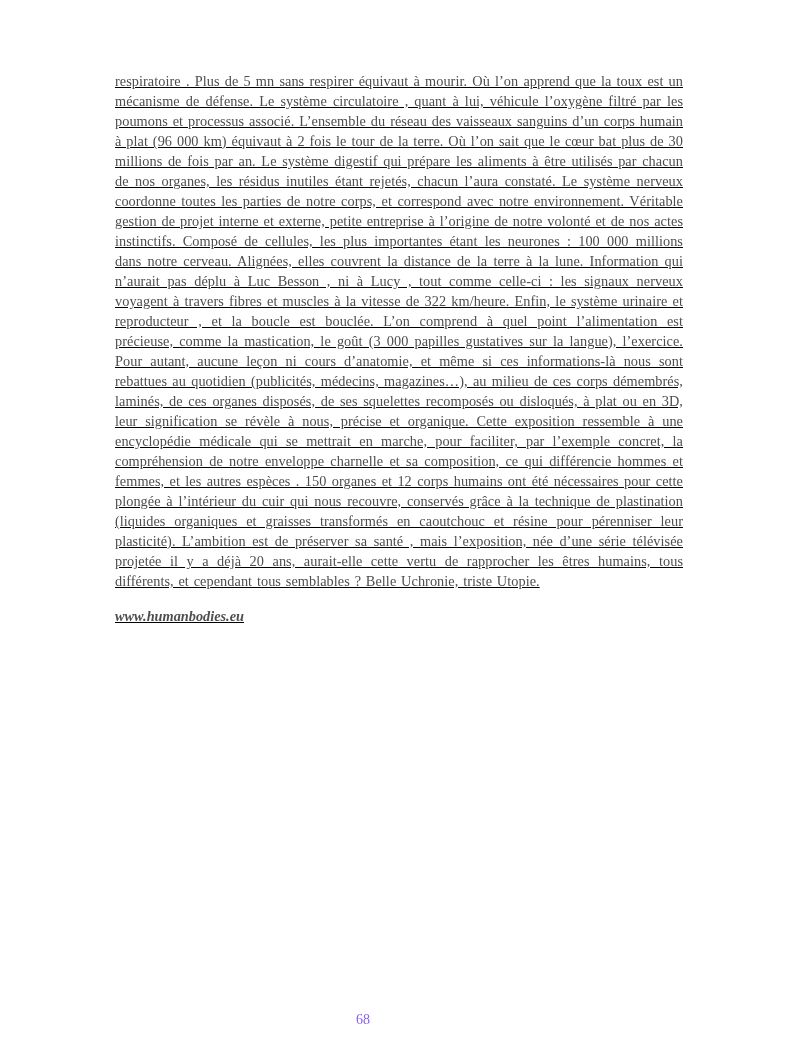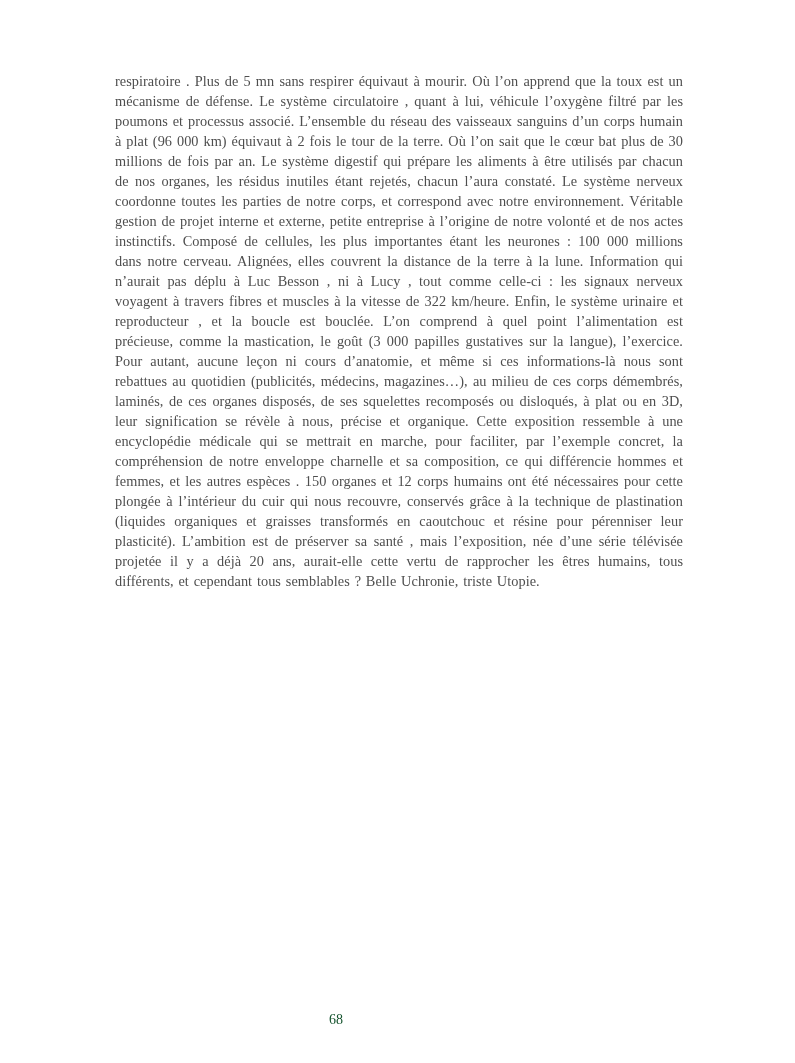"respiratoire . Plus de 5" .sheet { text-decoration: none -> underline }
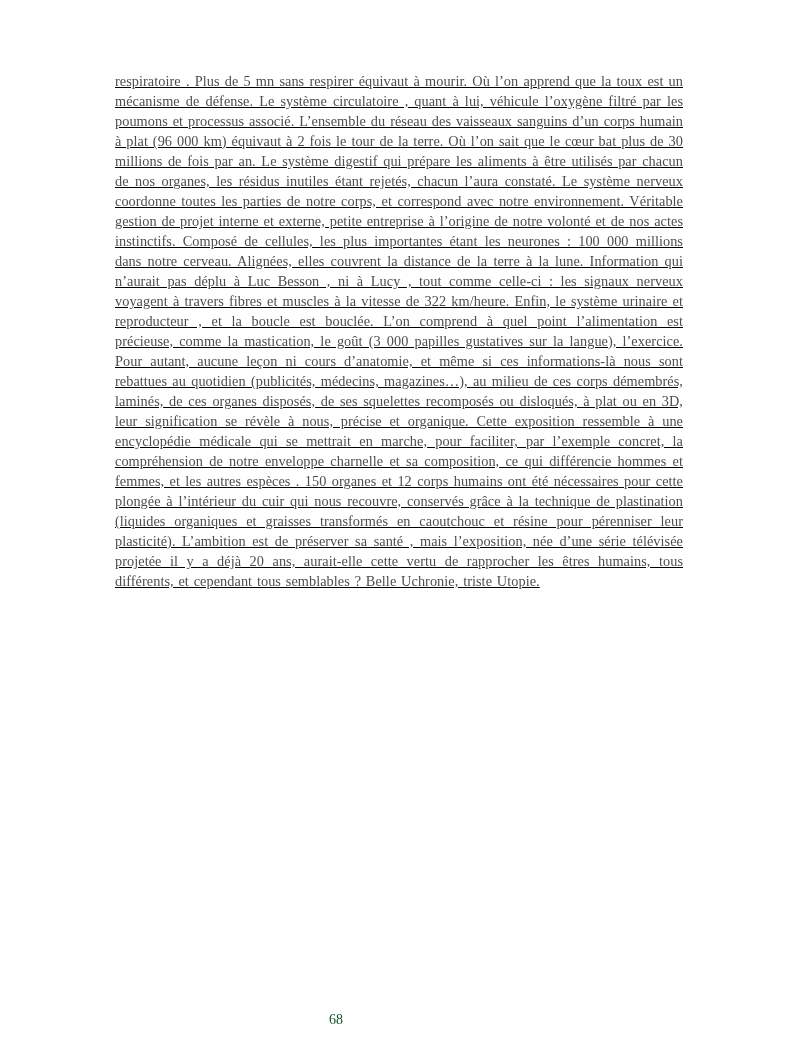"www.humanbodies.eu" p.website-line { html: none -> <p> <span>www.humanbodies.eu</span> </p> }
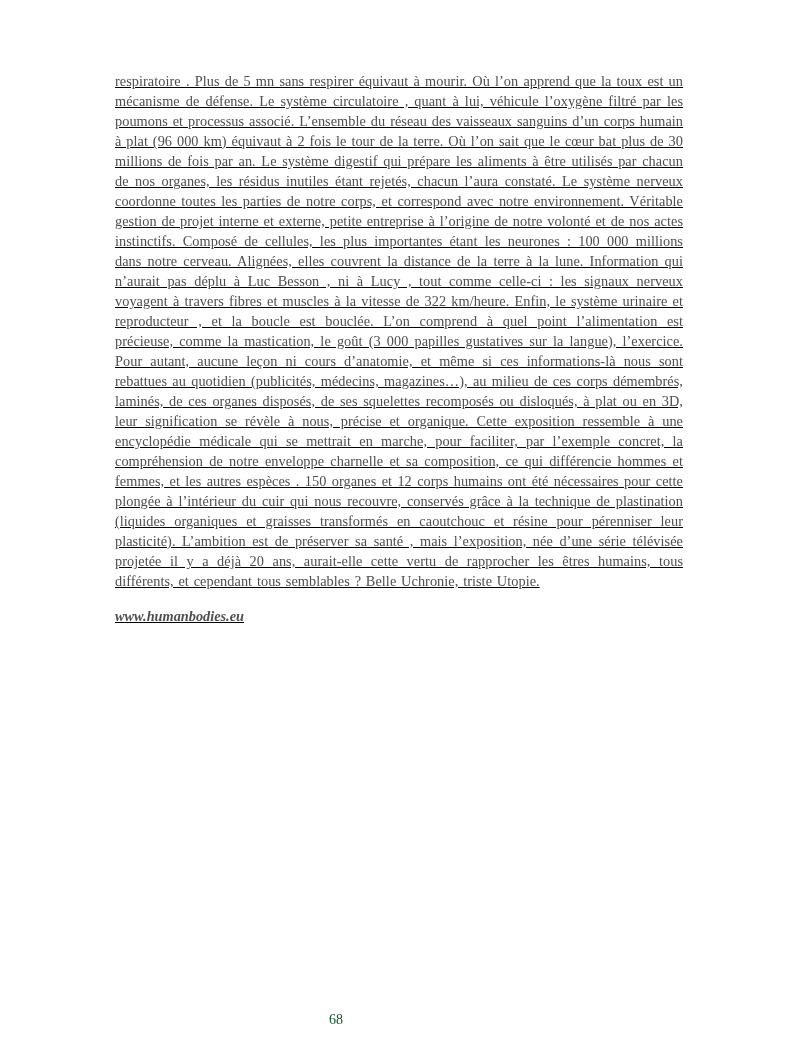"68" .page-number { color: #14532d -> #8b5cf6; padding-left: none -> 27px }
